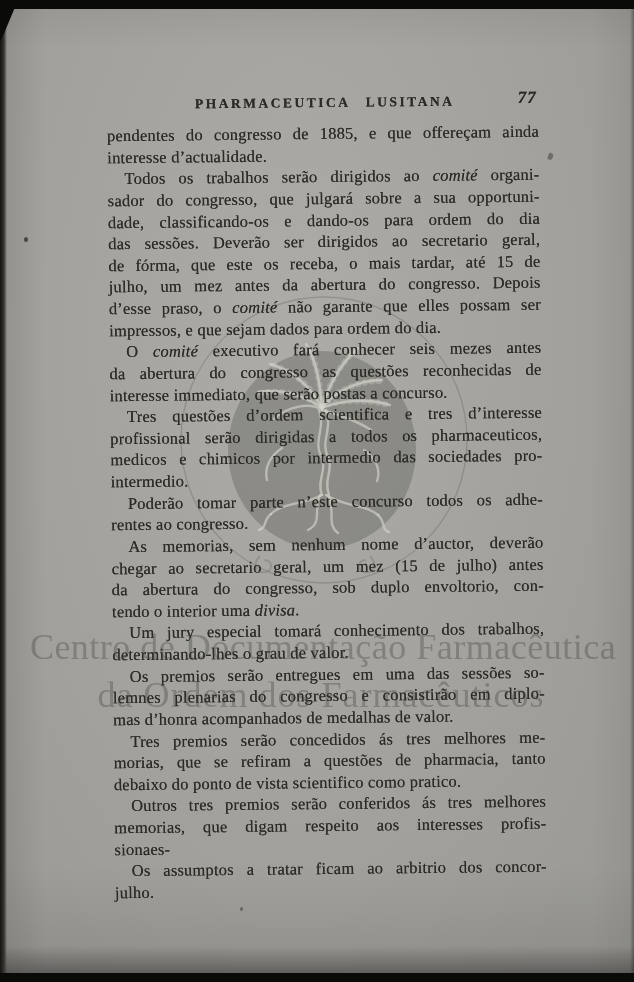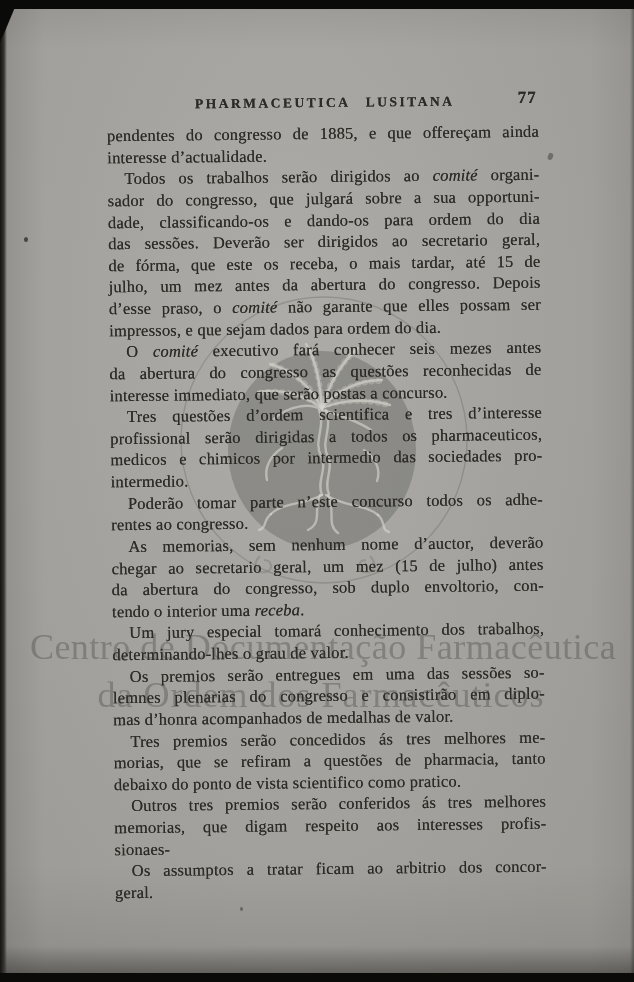"77" .folio { font-style: none -> italic }
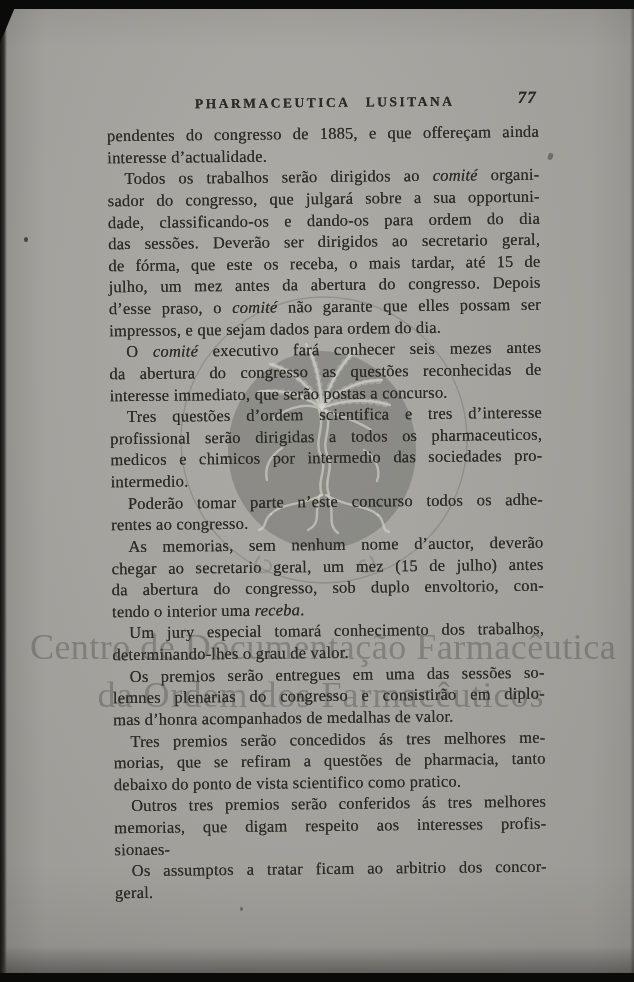"receba" i { text: receba -> divisa }
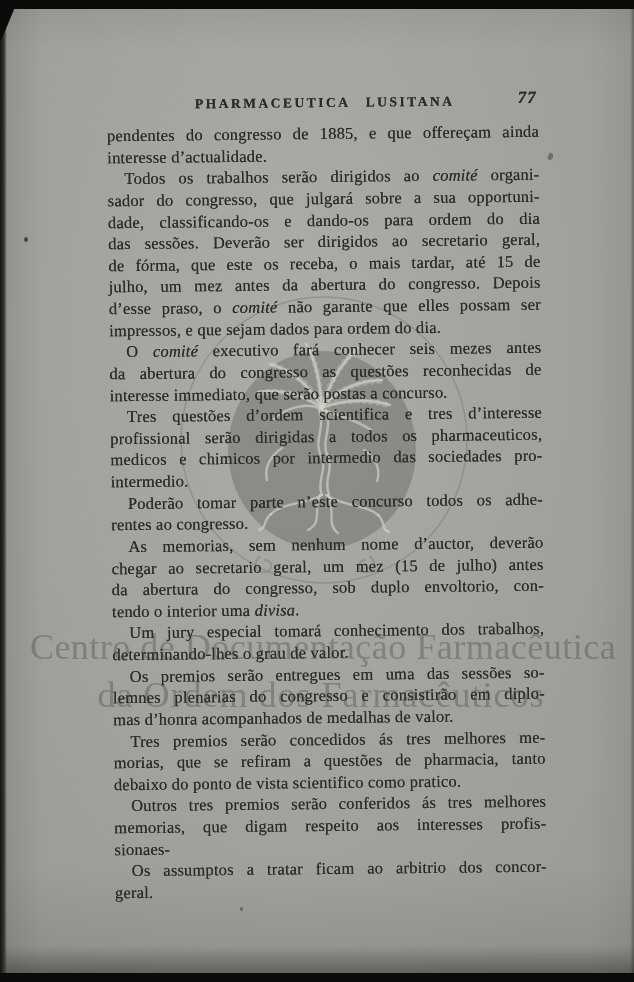"geral." span { text: geral -> julho }
